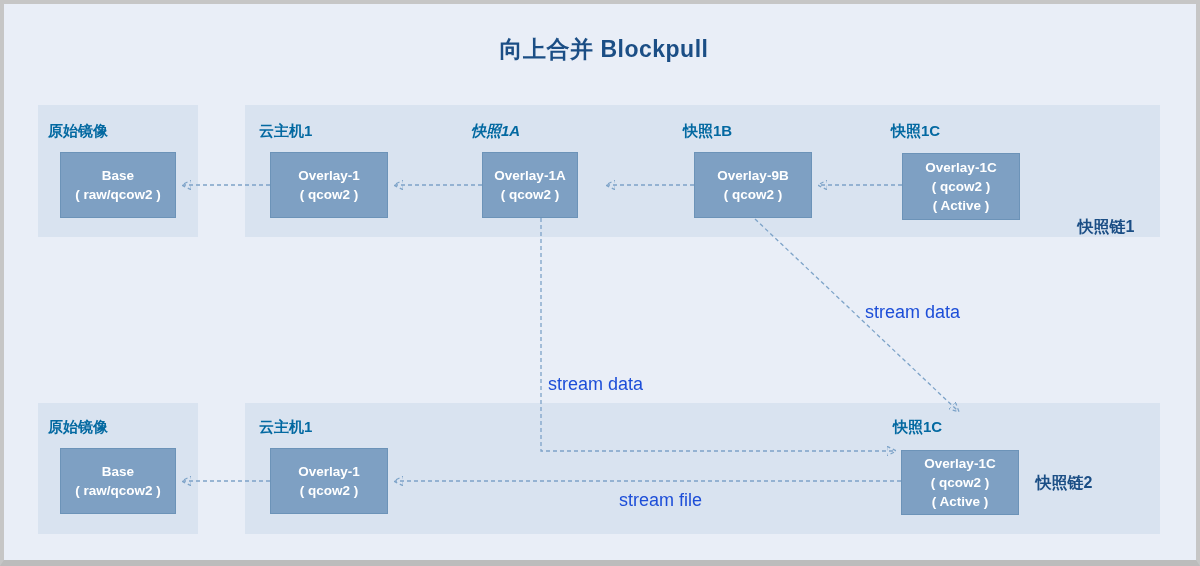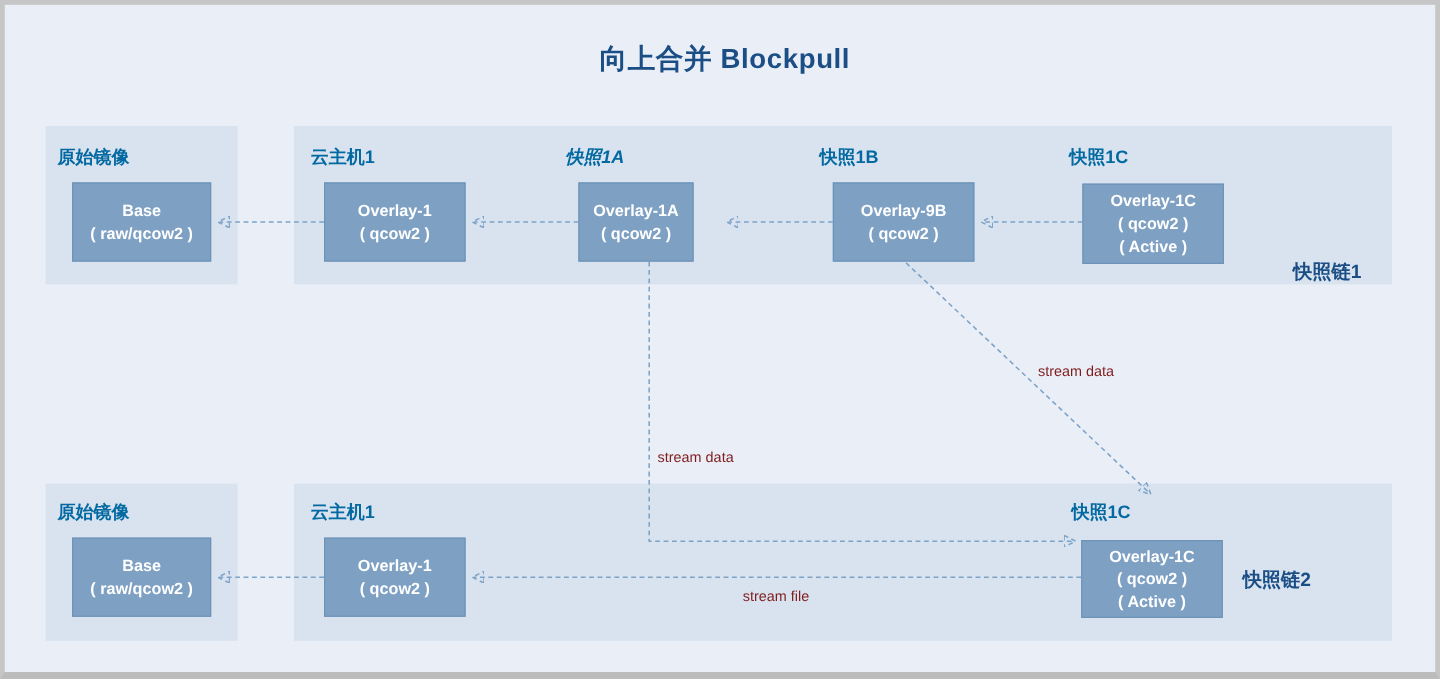"stream data" .edge-label { color: #7f1d1d -> #1d4ed8; font-size: 12px -> 18px }
